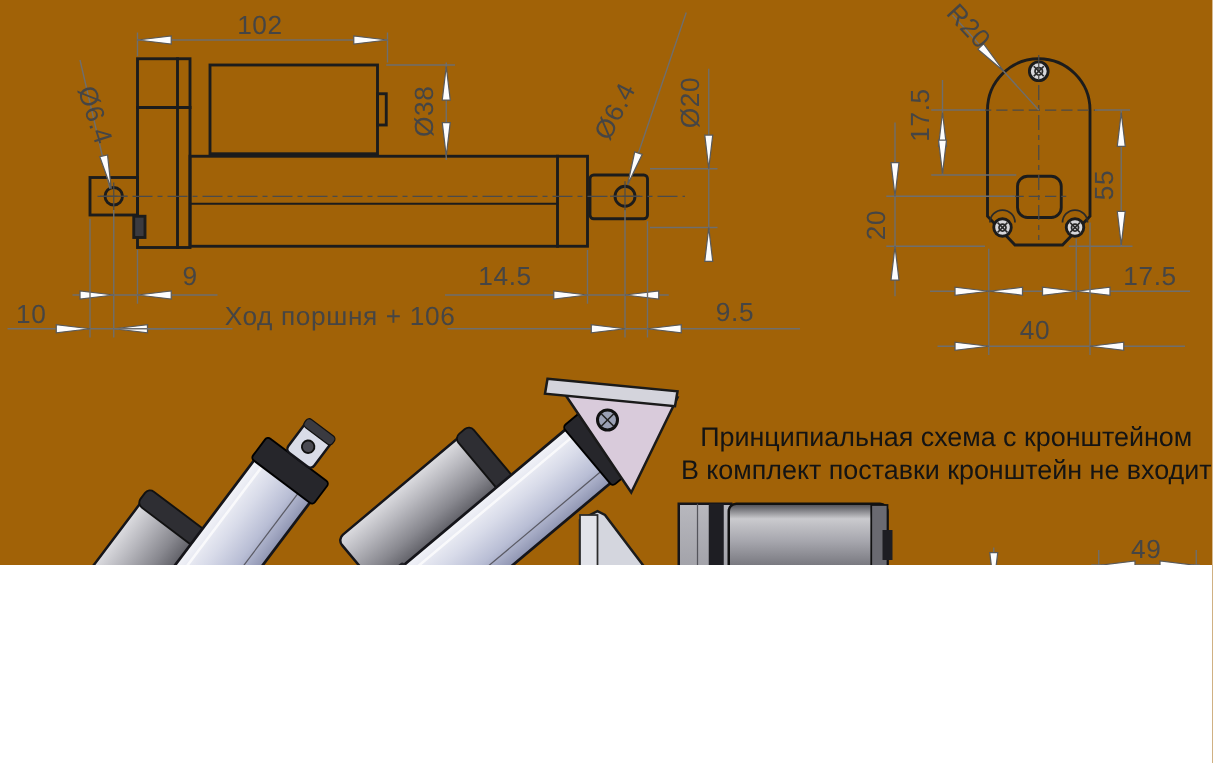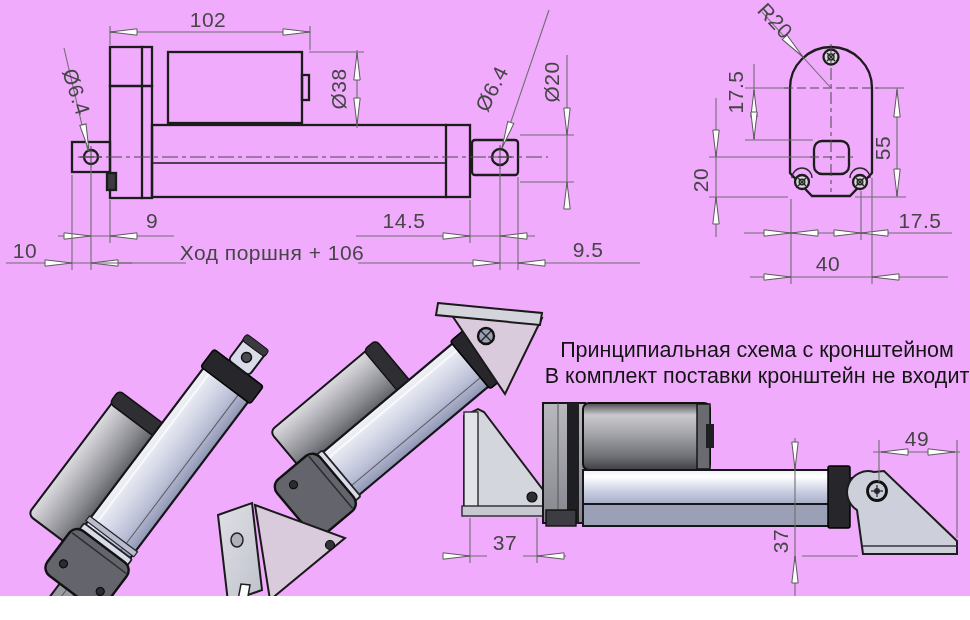"102" .sheet { background: #f0abfc -> #a16207; height: 596px -> 452px }
